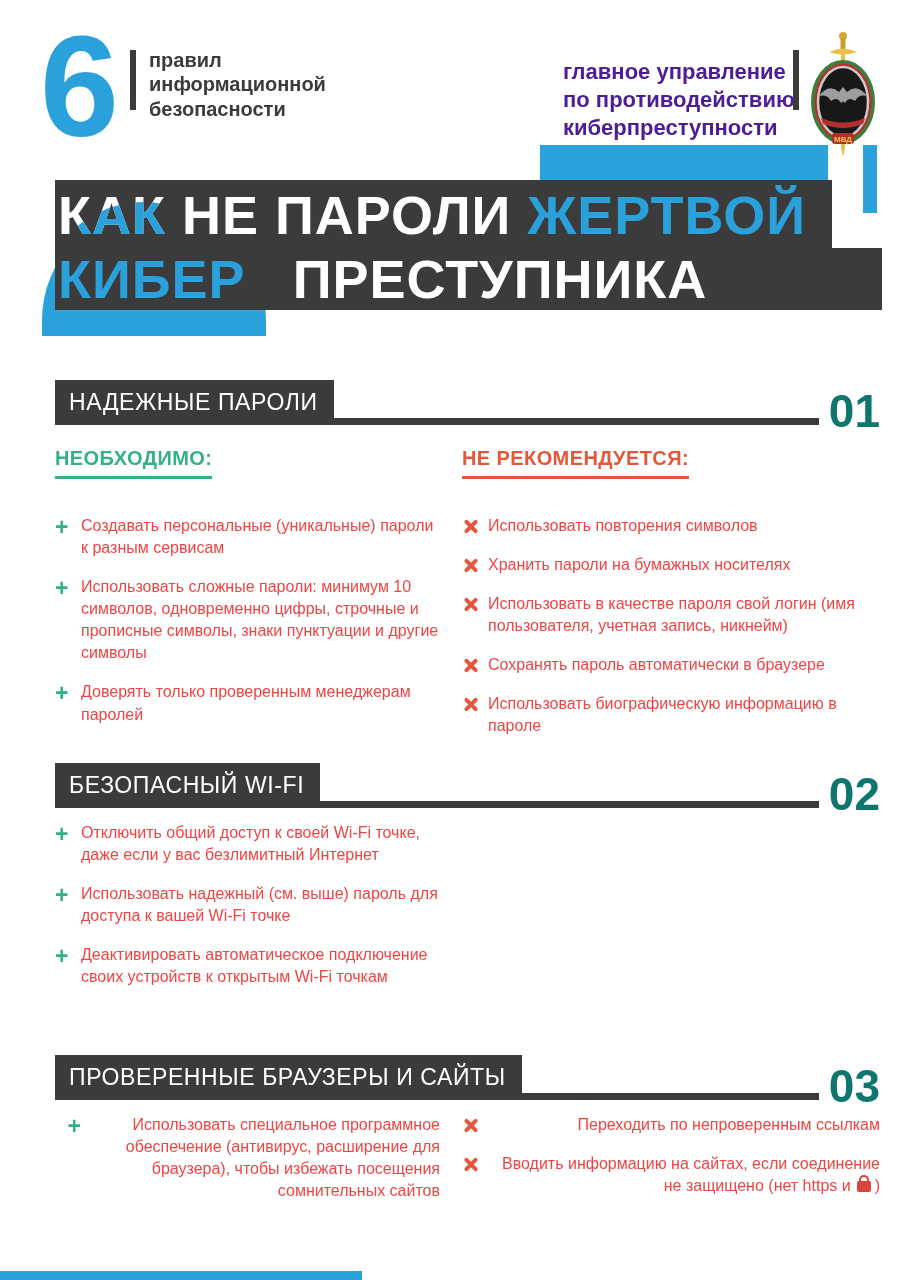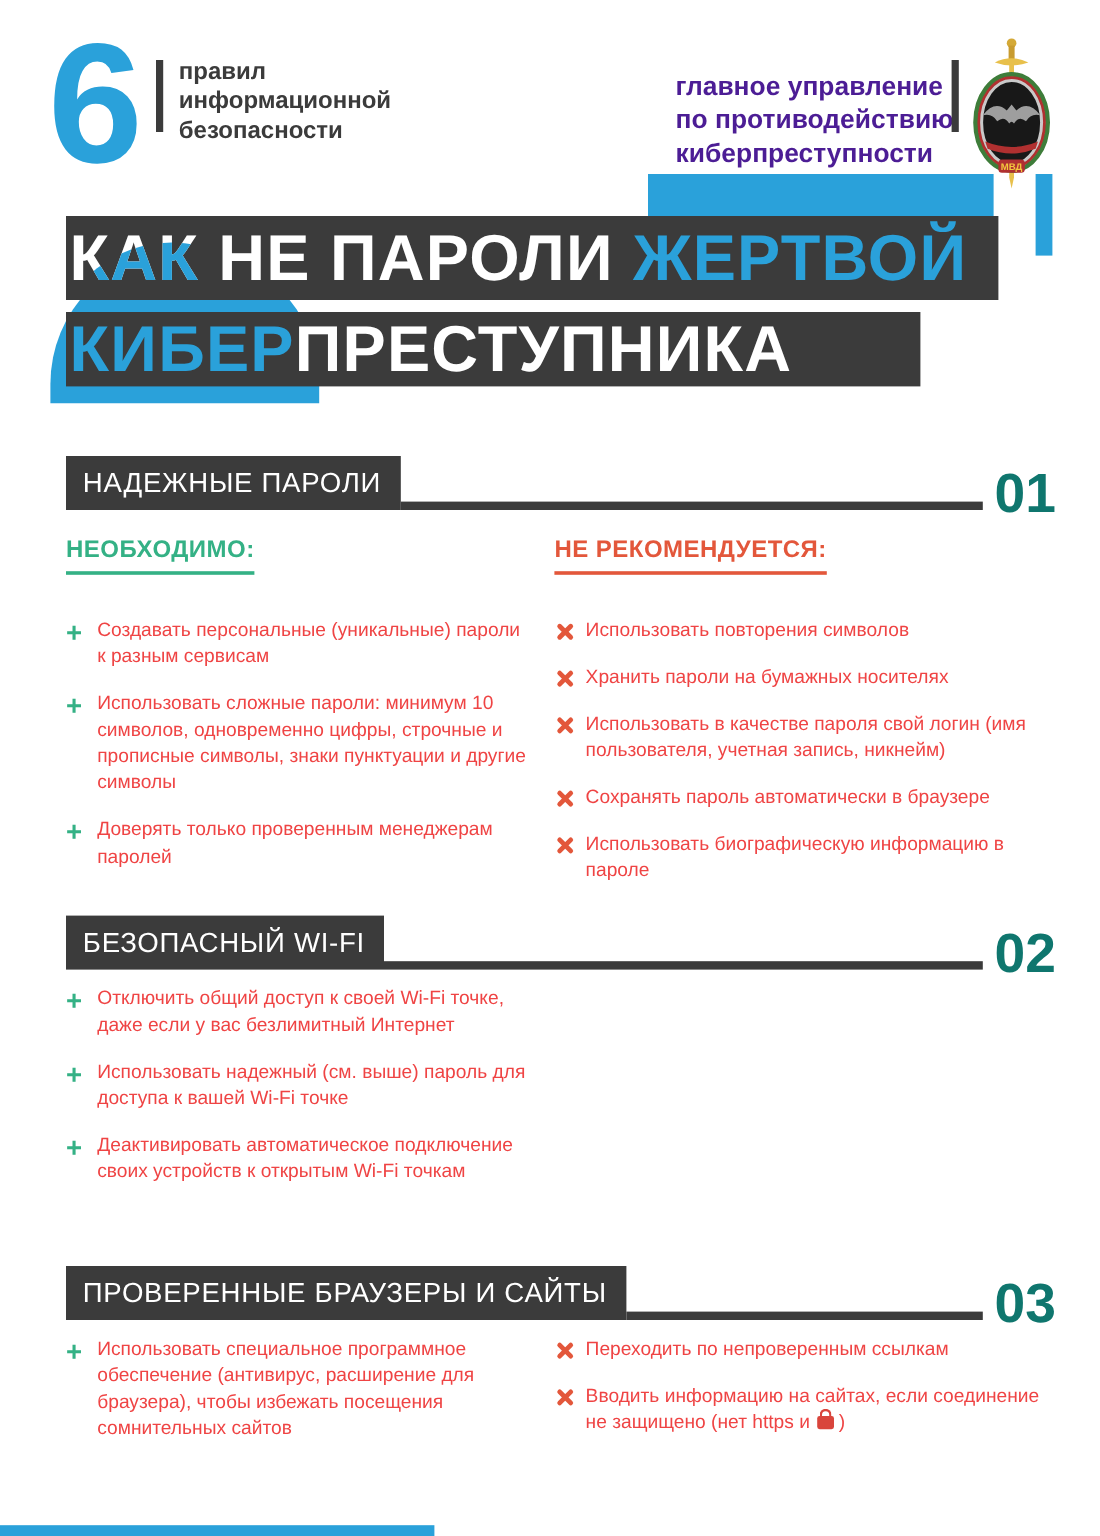"КИБЕР" .title-bar.line2 { gap: none -> 47px; top: 260px -> 248px; width: 712px -> 827px }
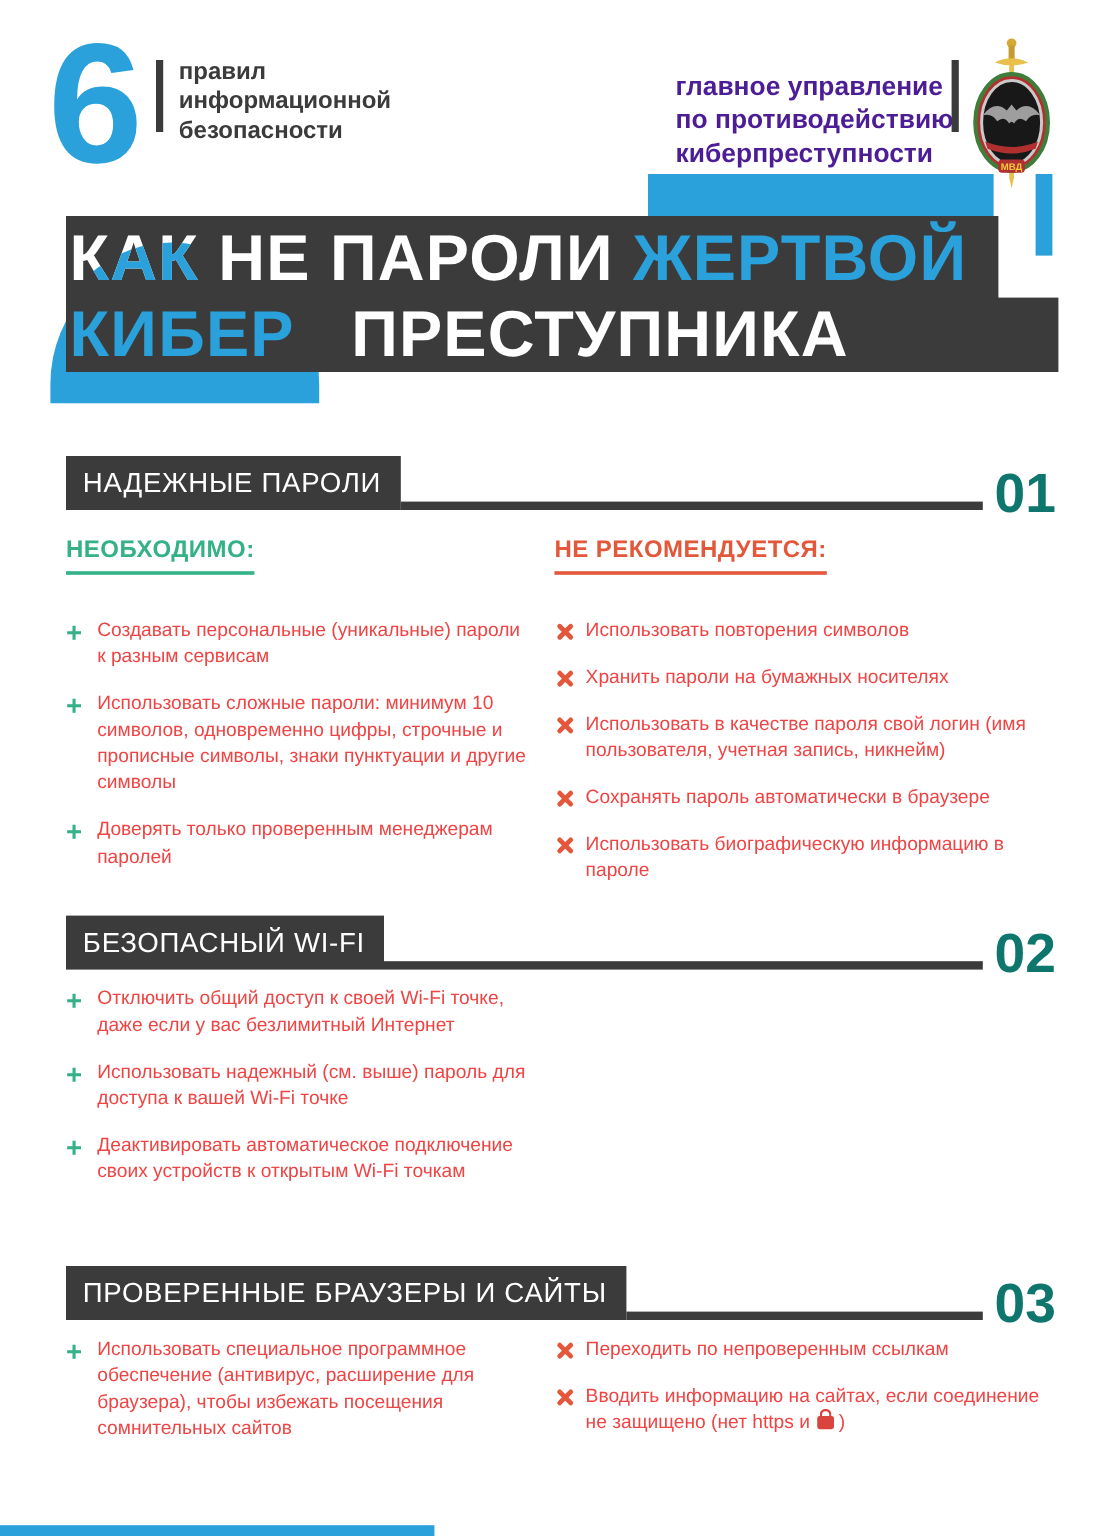"ПРОВЕРЕННЫЕ БРАУЗЕРЫ И САЙТЫ" div.section { text-align: none -> right }
